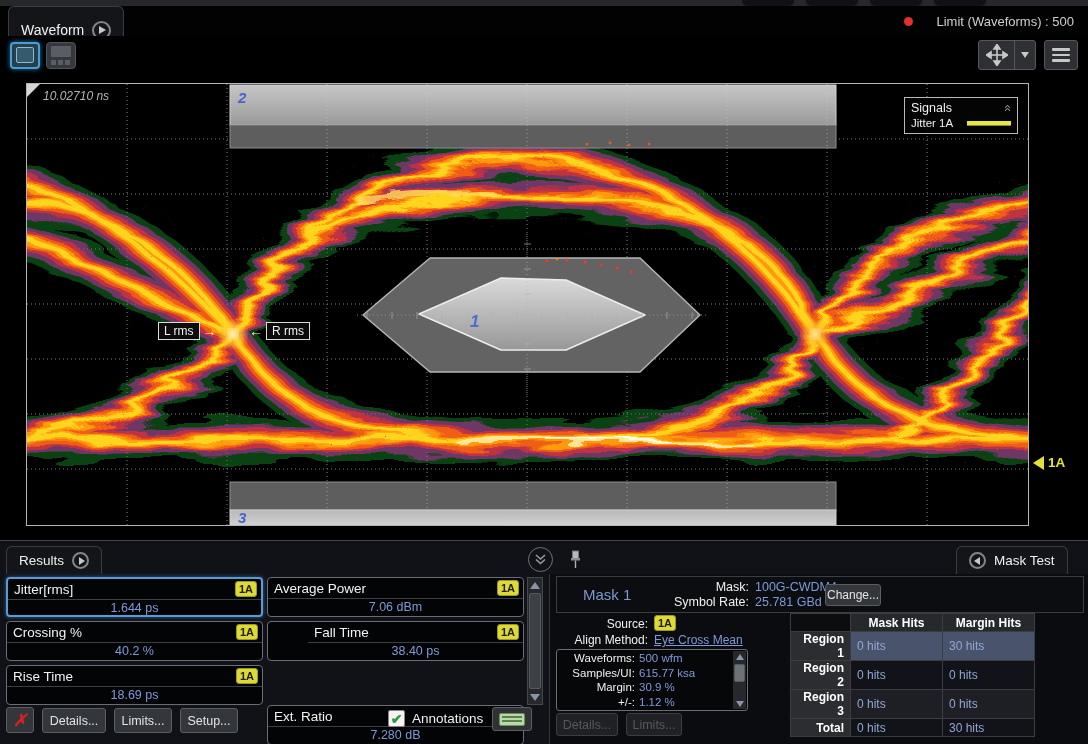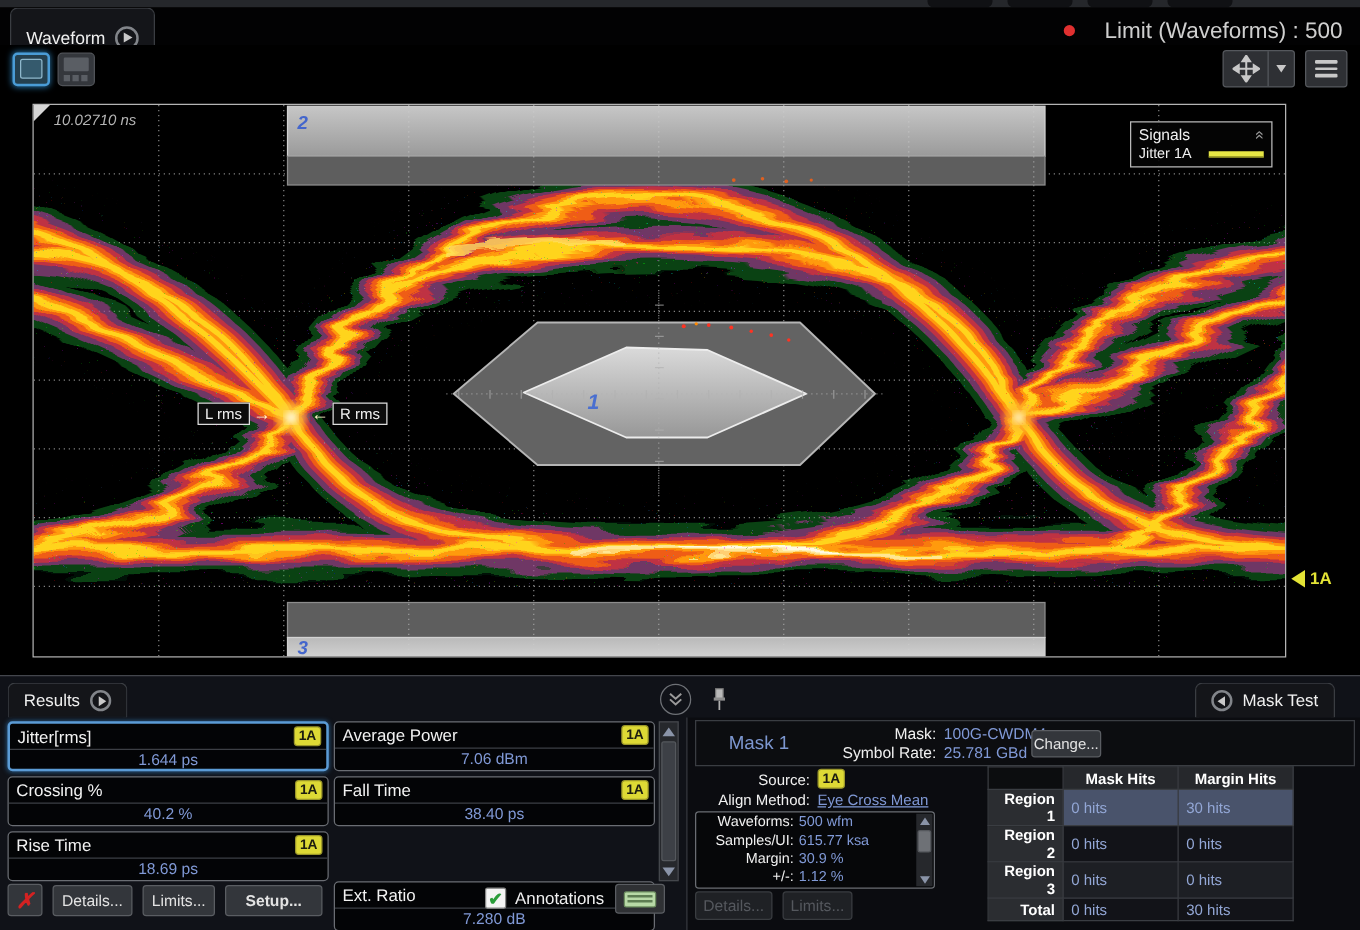"Limit (Waveforms) : 500" .status { font-size: 18px -> 13px }
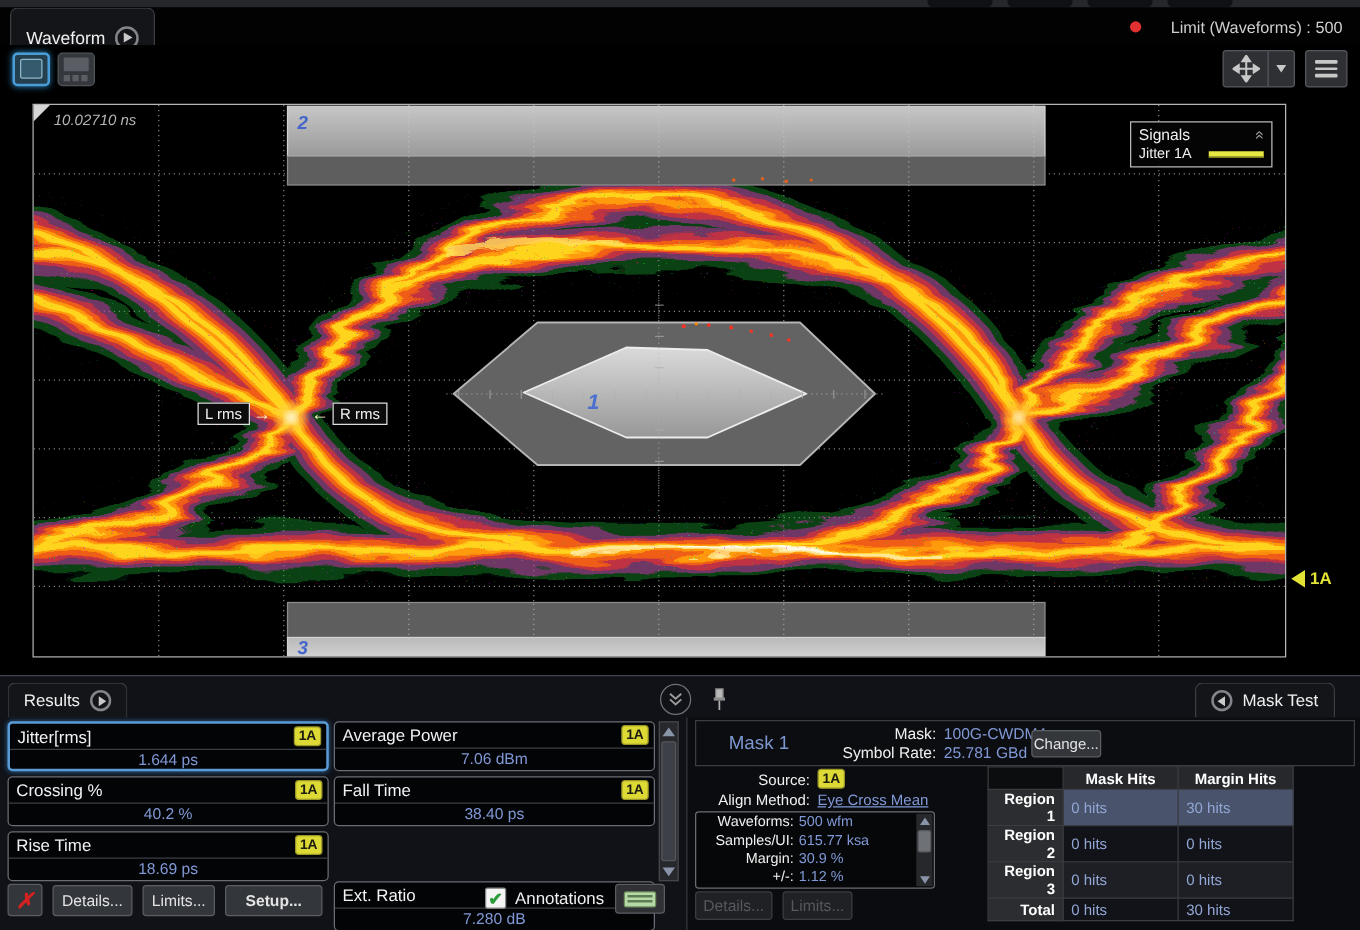"Fall Time" div.cell { padding-left: none -> 40px }
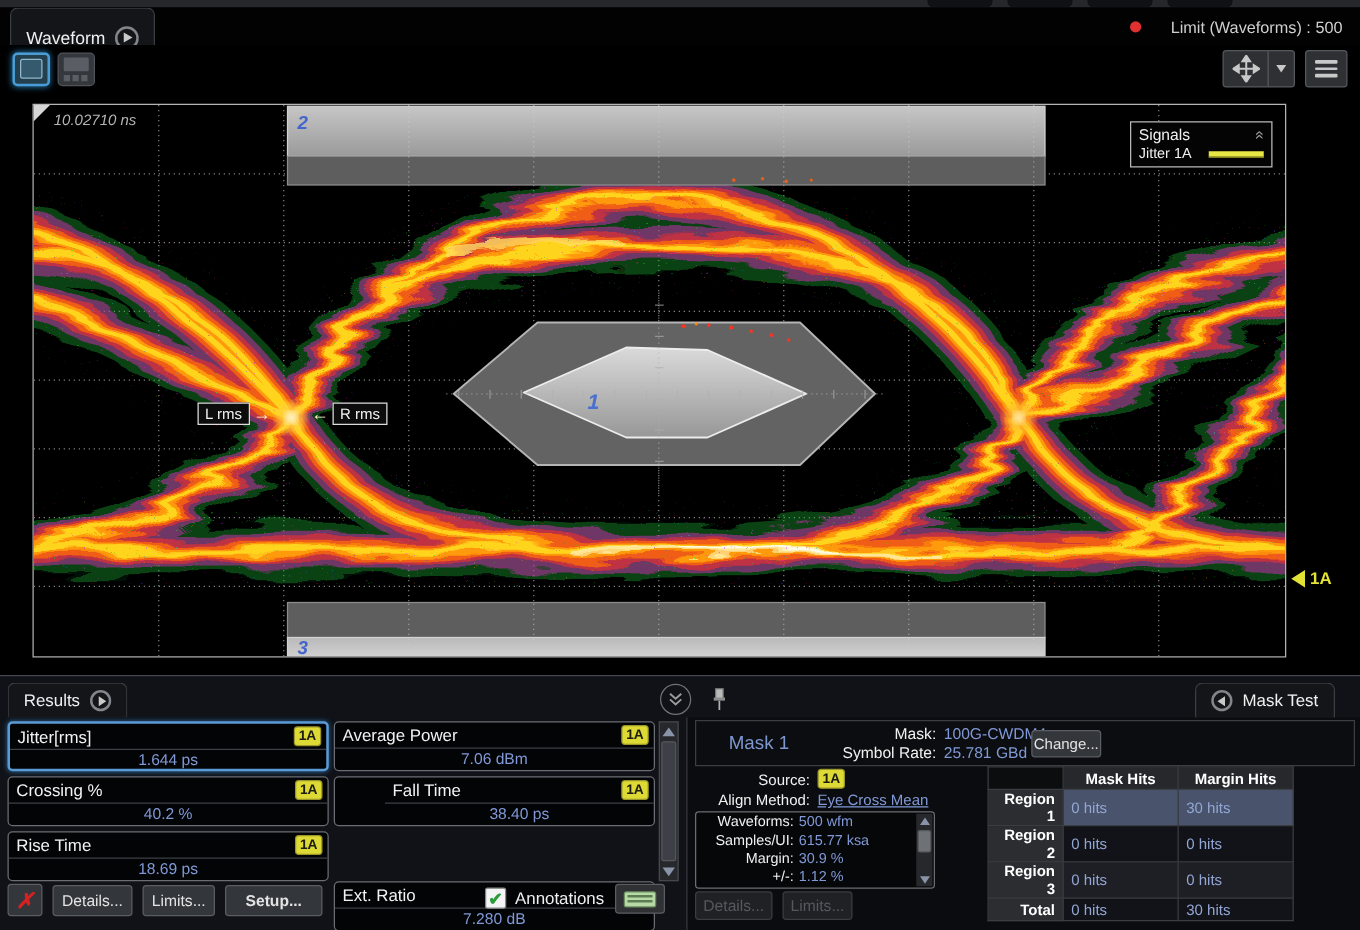"Setup..." div.btn { font-weight: bold -> none; width: 78px -> 58px }
